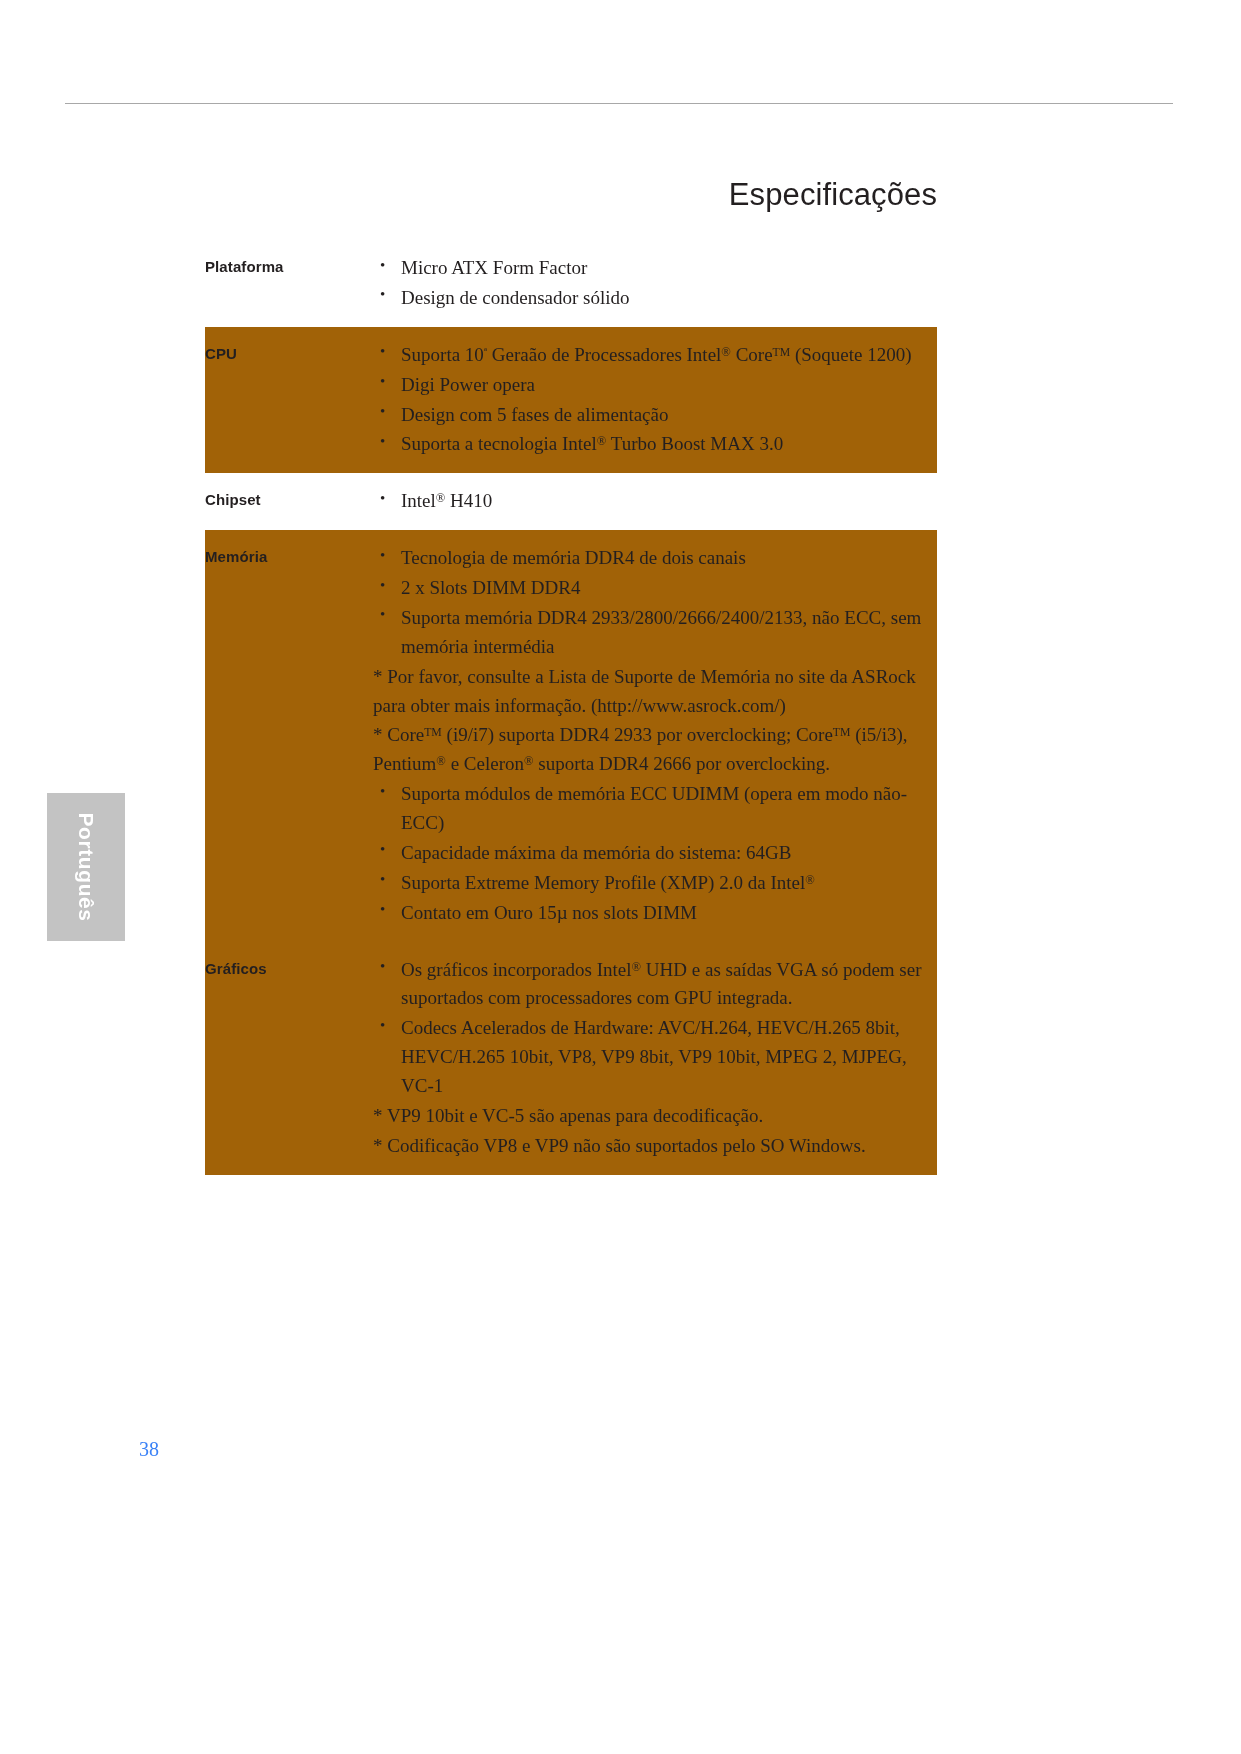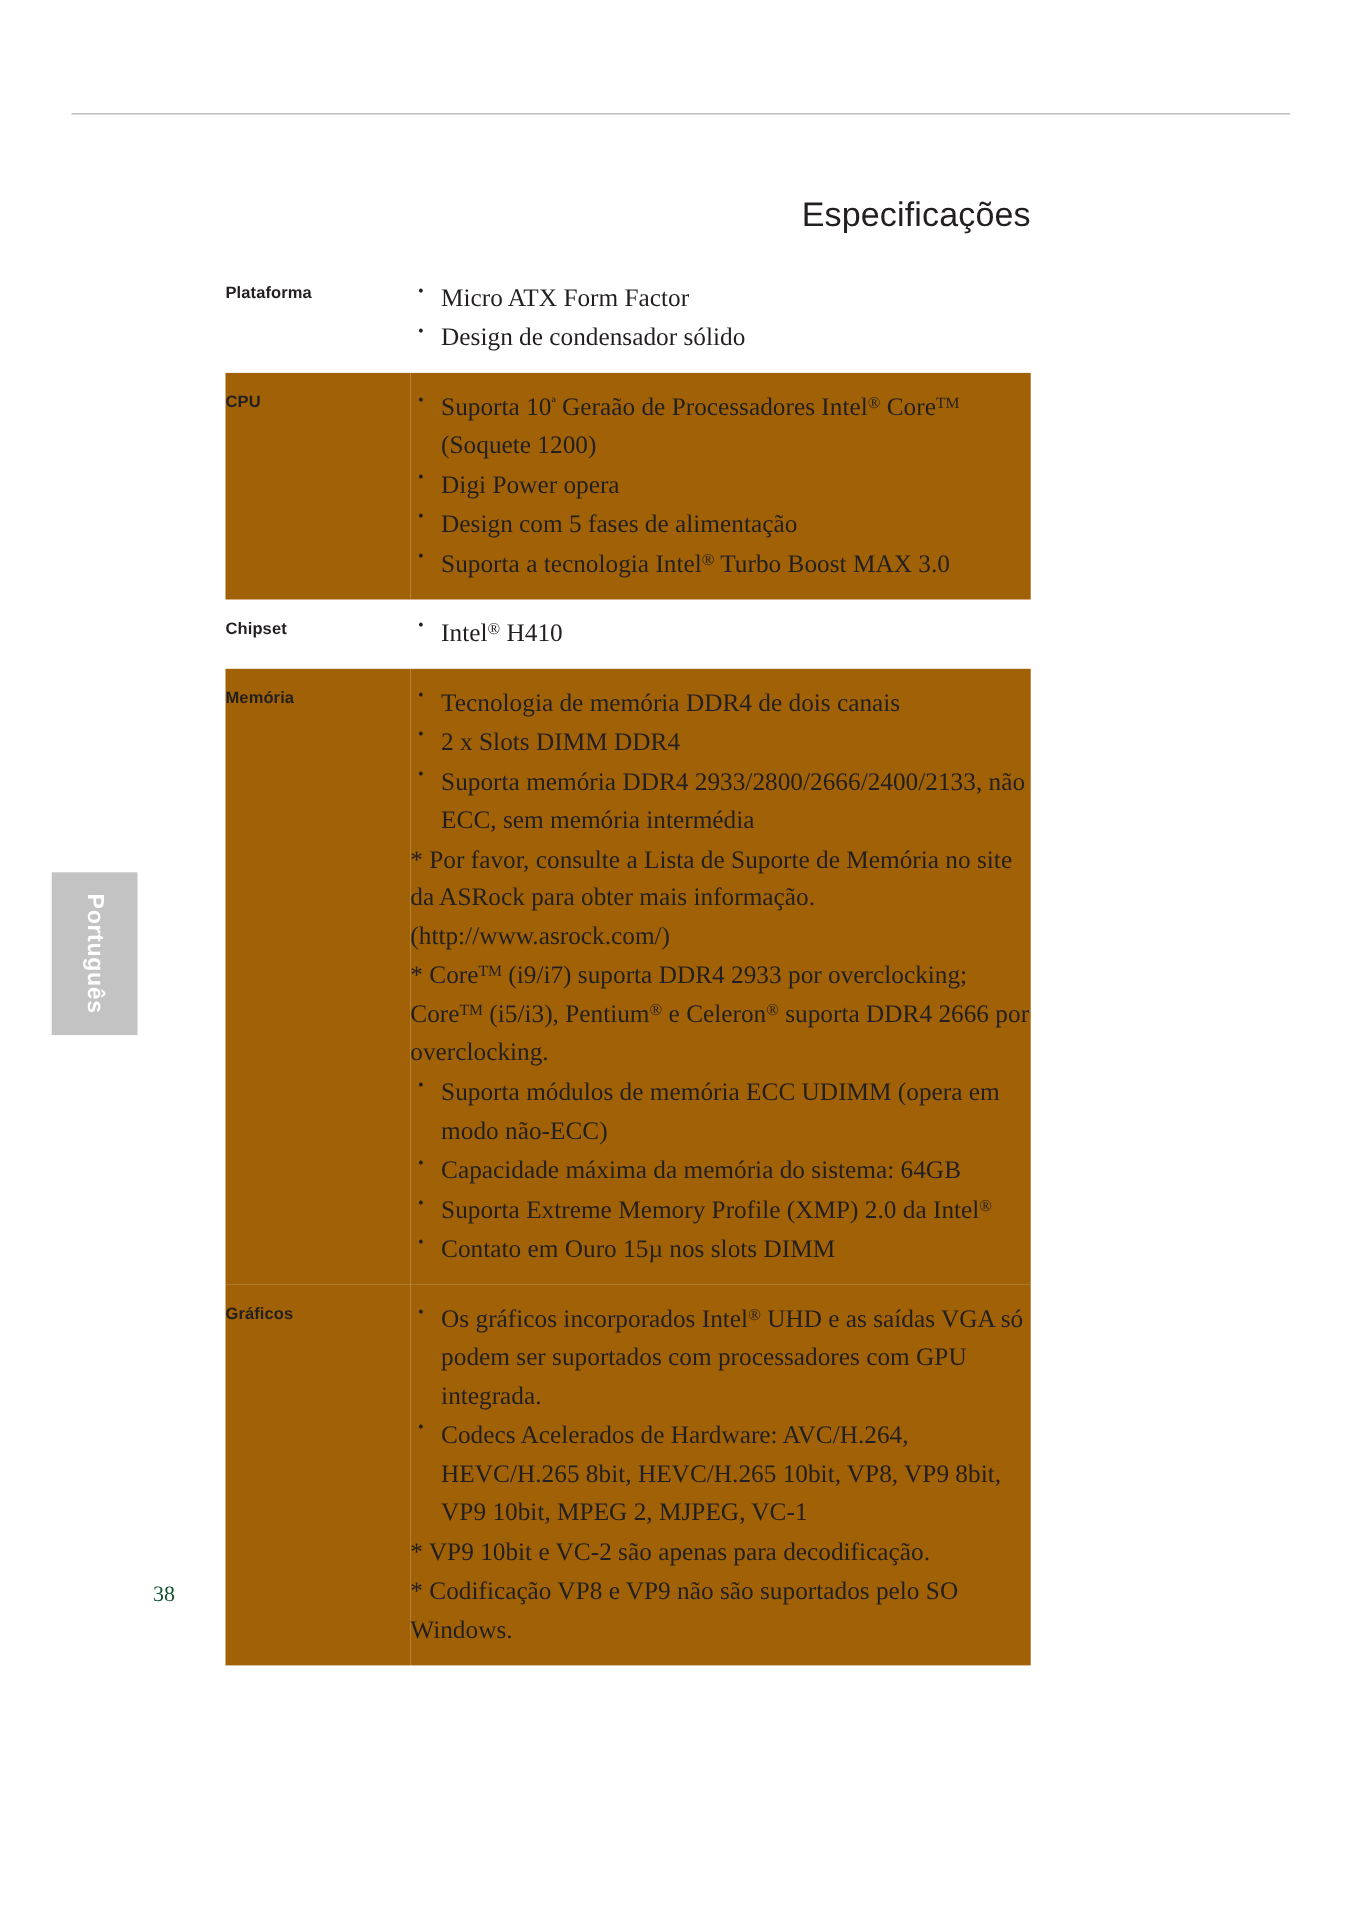"Micro ATX Form Factor" td.spec-body { font-size: 23px -> 19px }
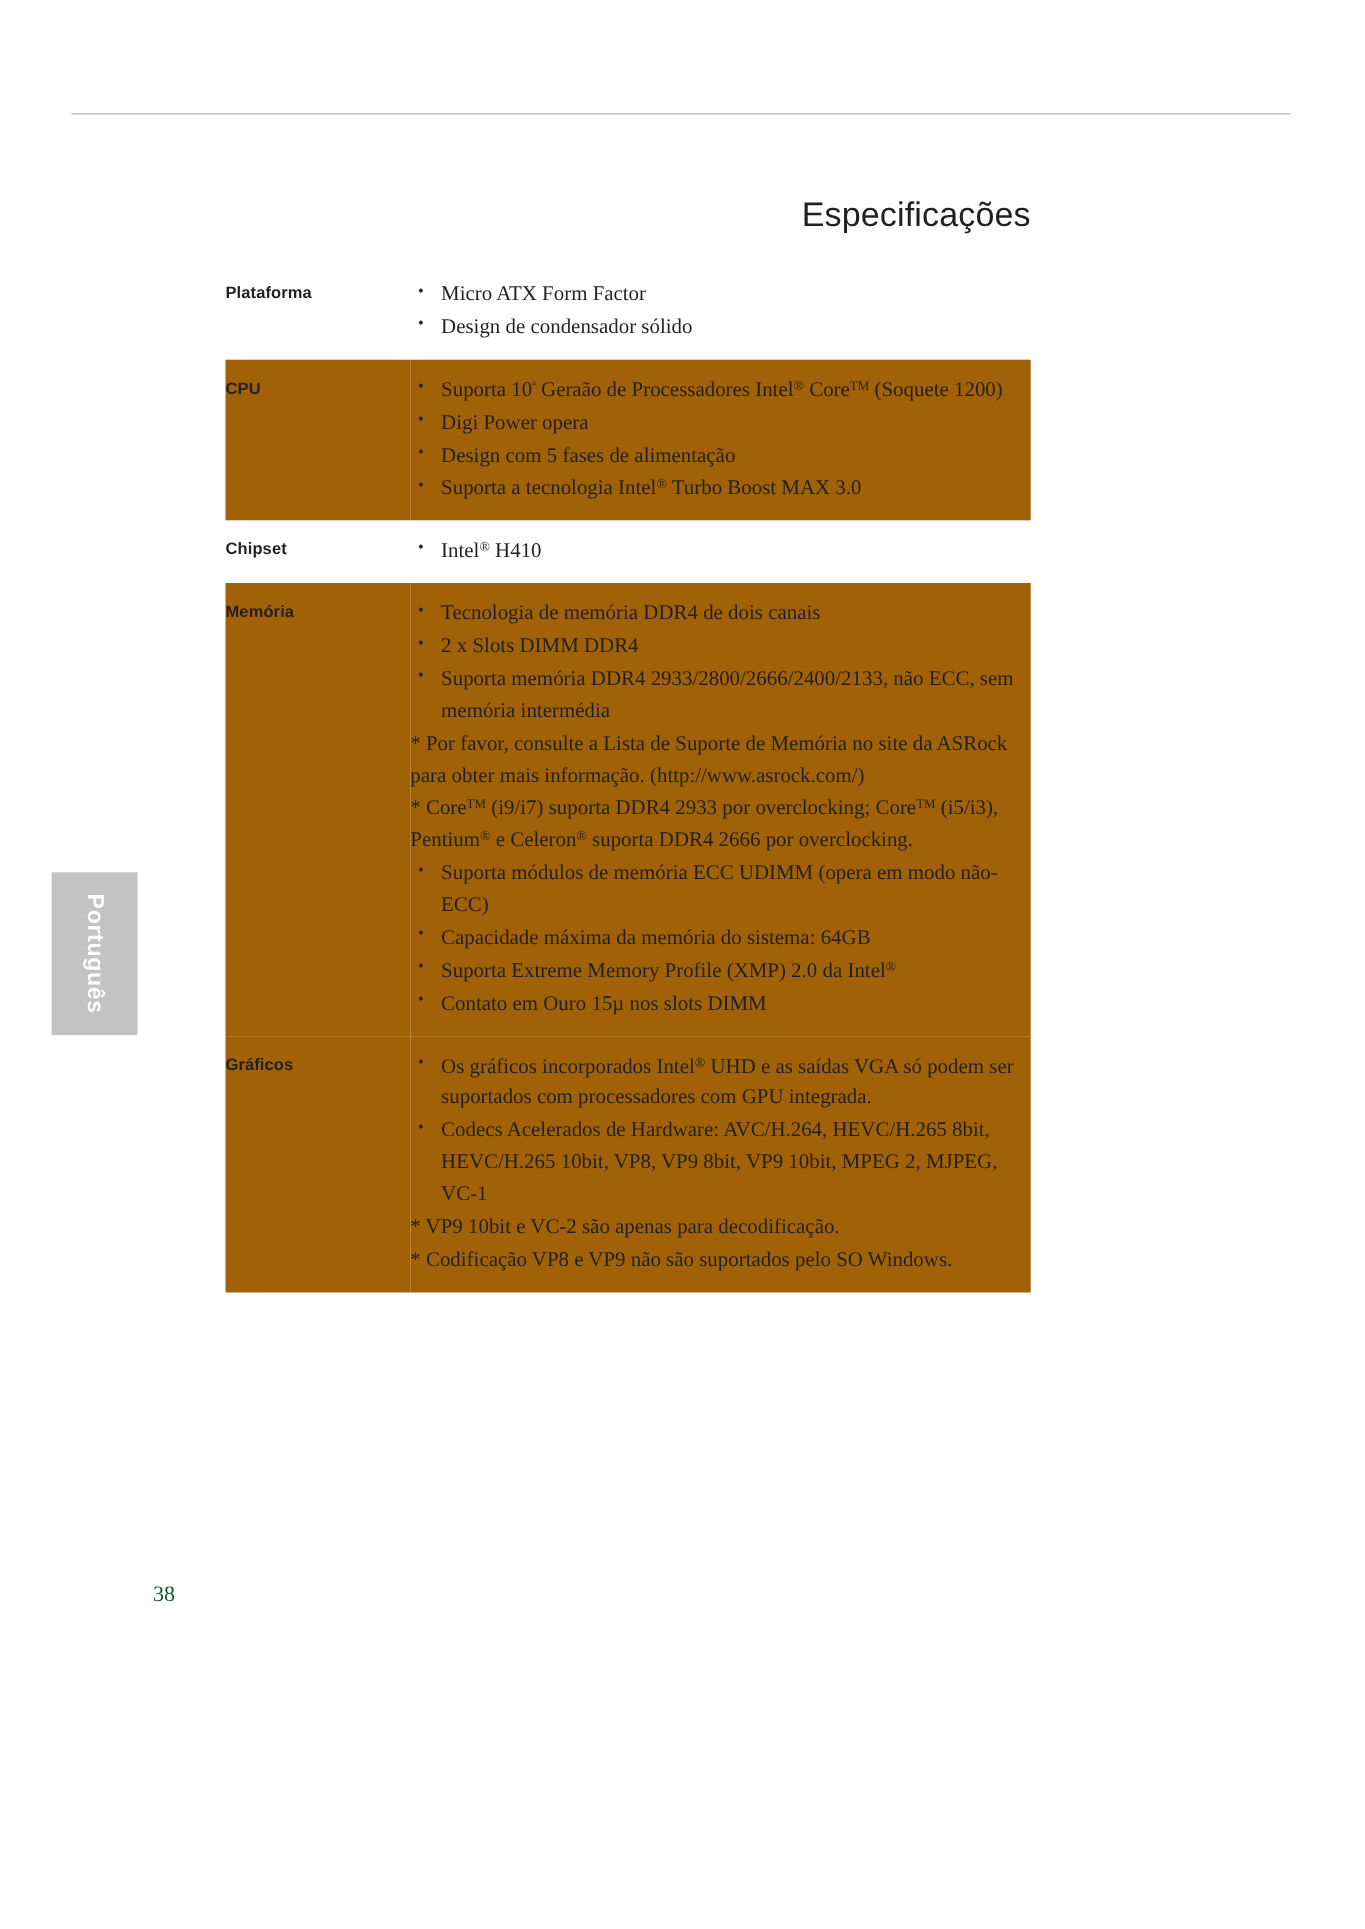"* VP9 10bit e VC-2" li.note { text: VC-2 -> VC-5 }
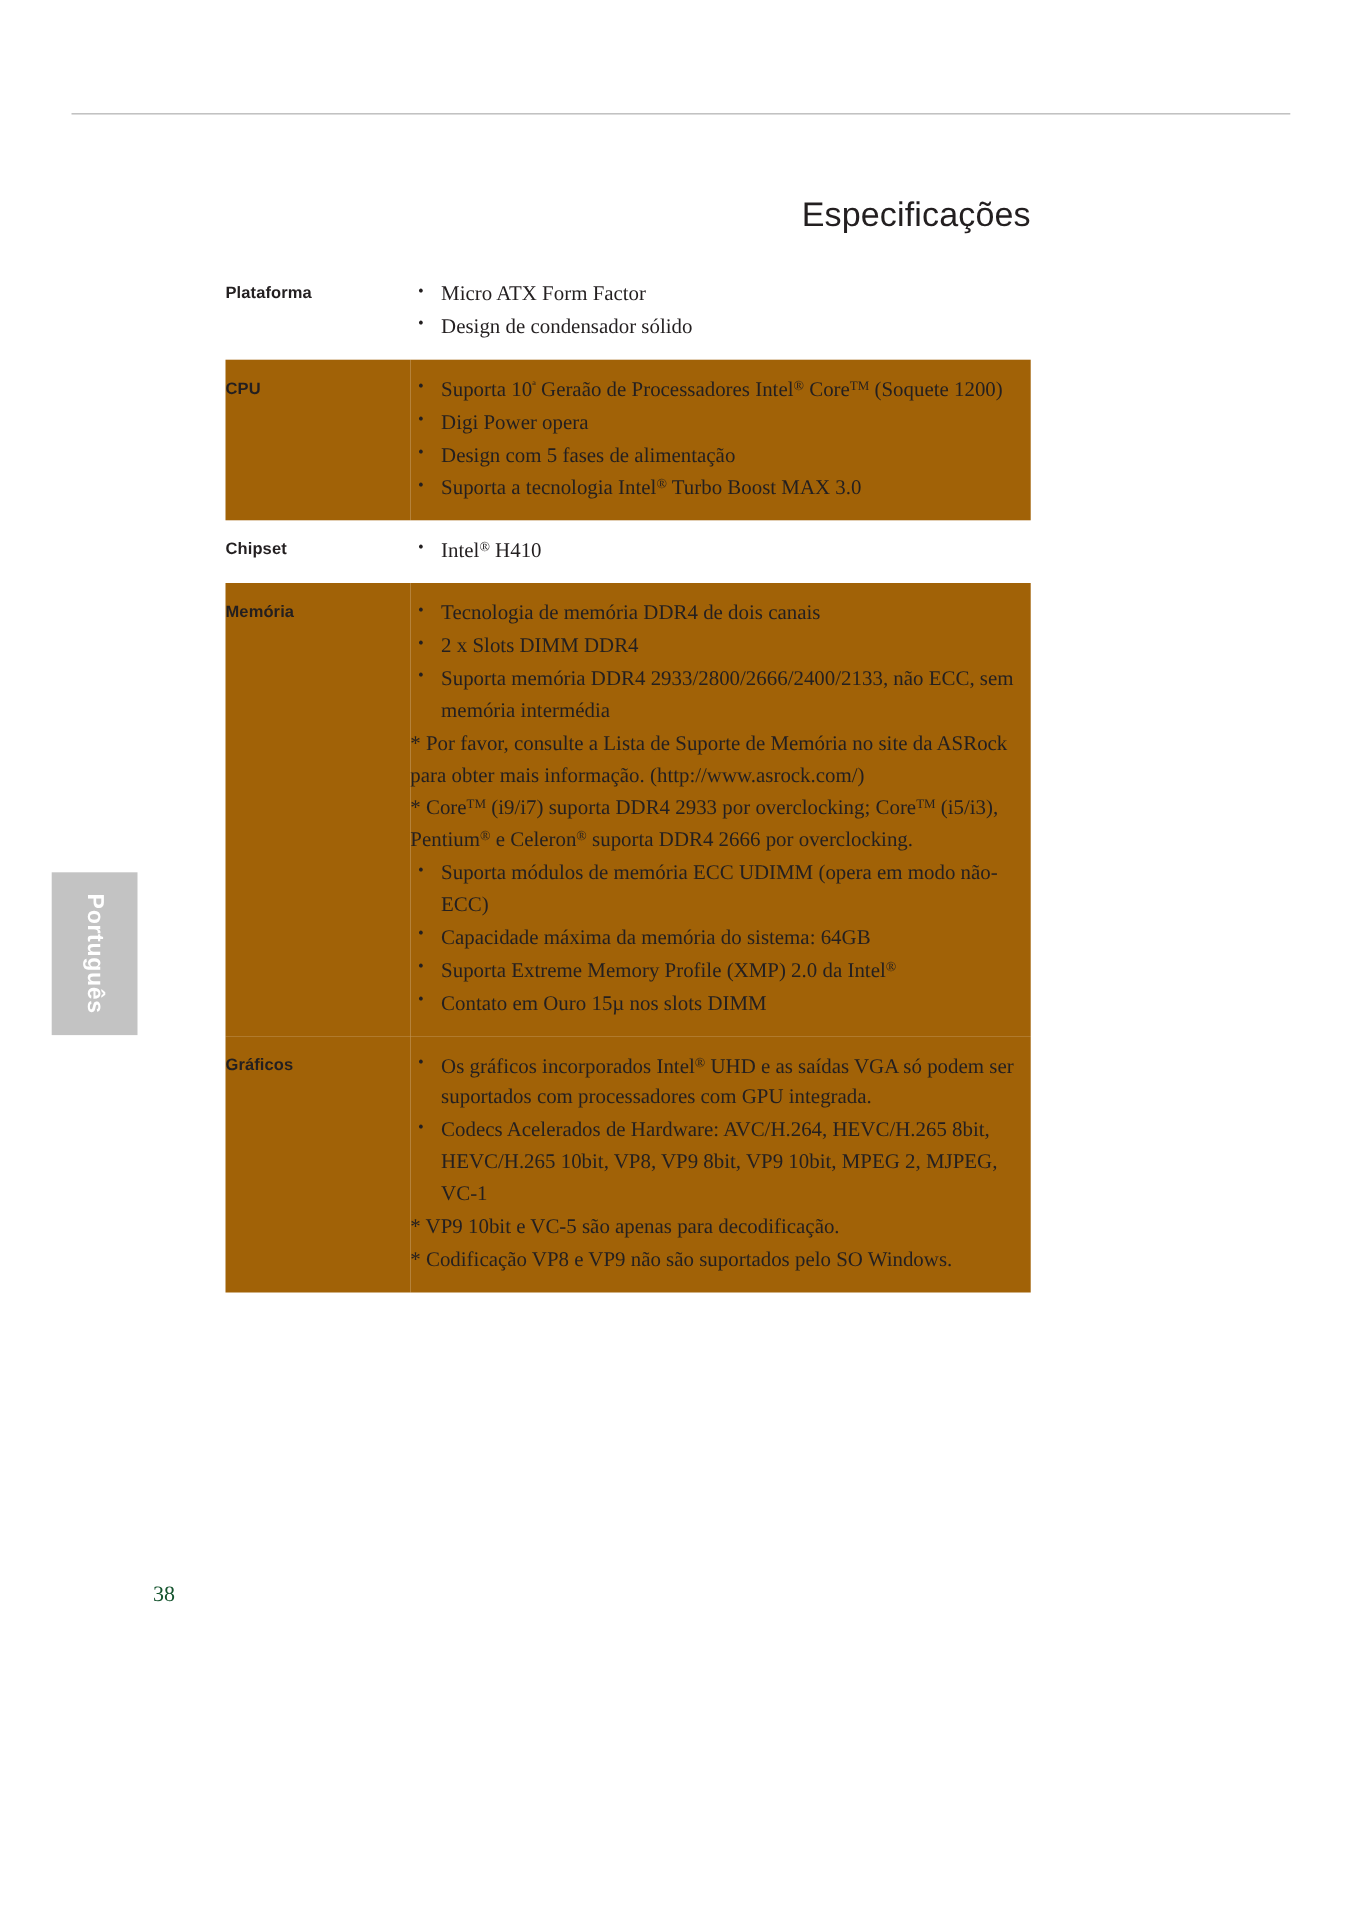"38" .page-number { color: #14532d -> #3b82f6 }
